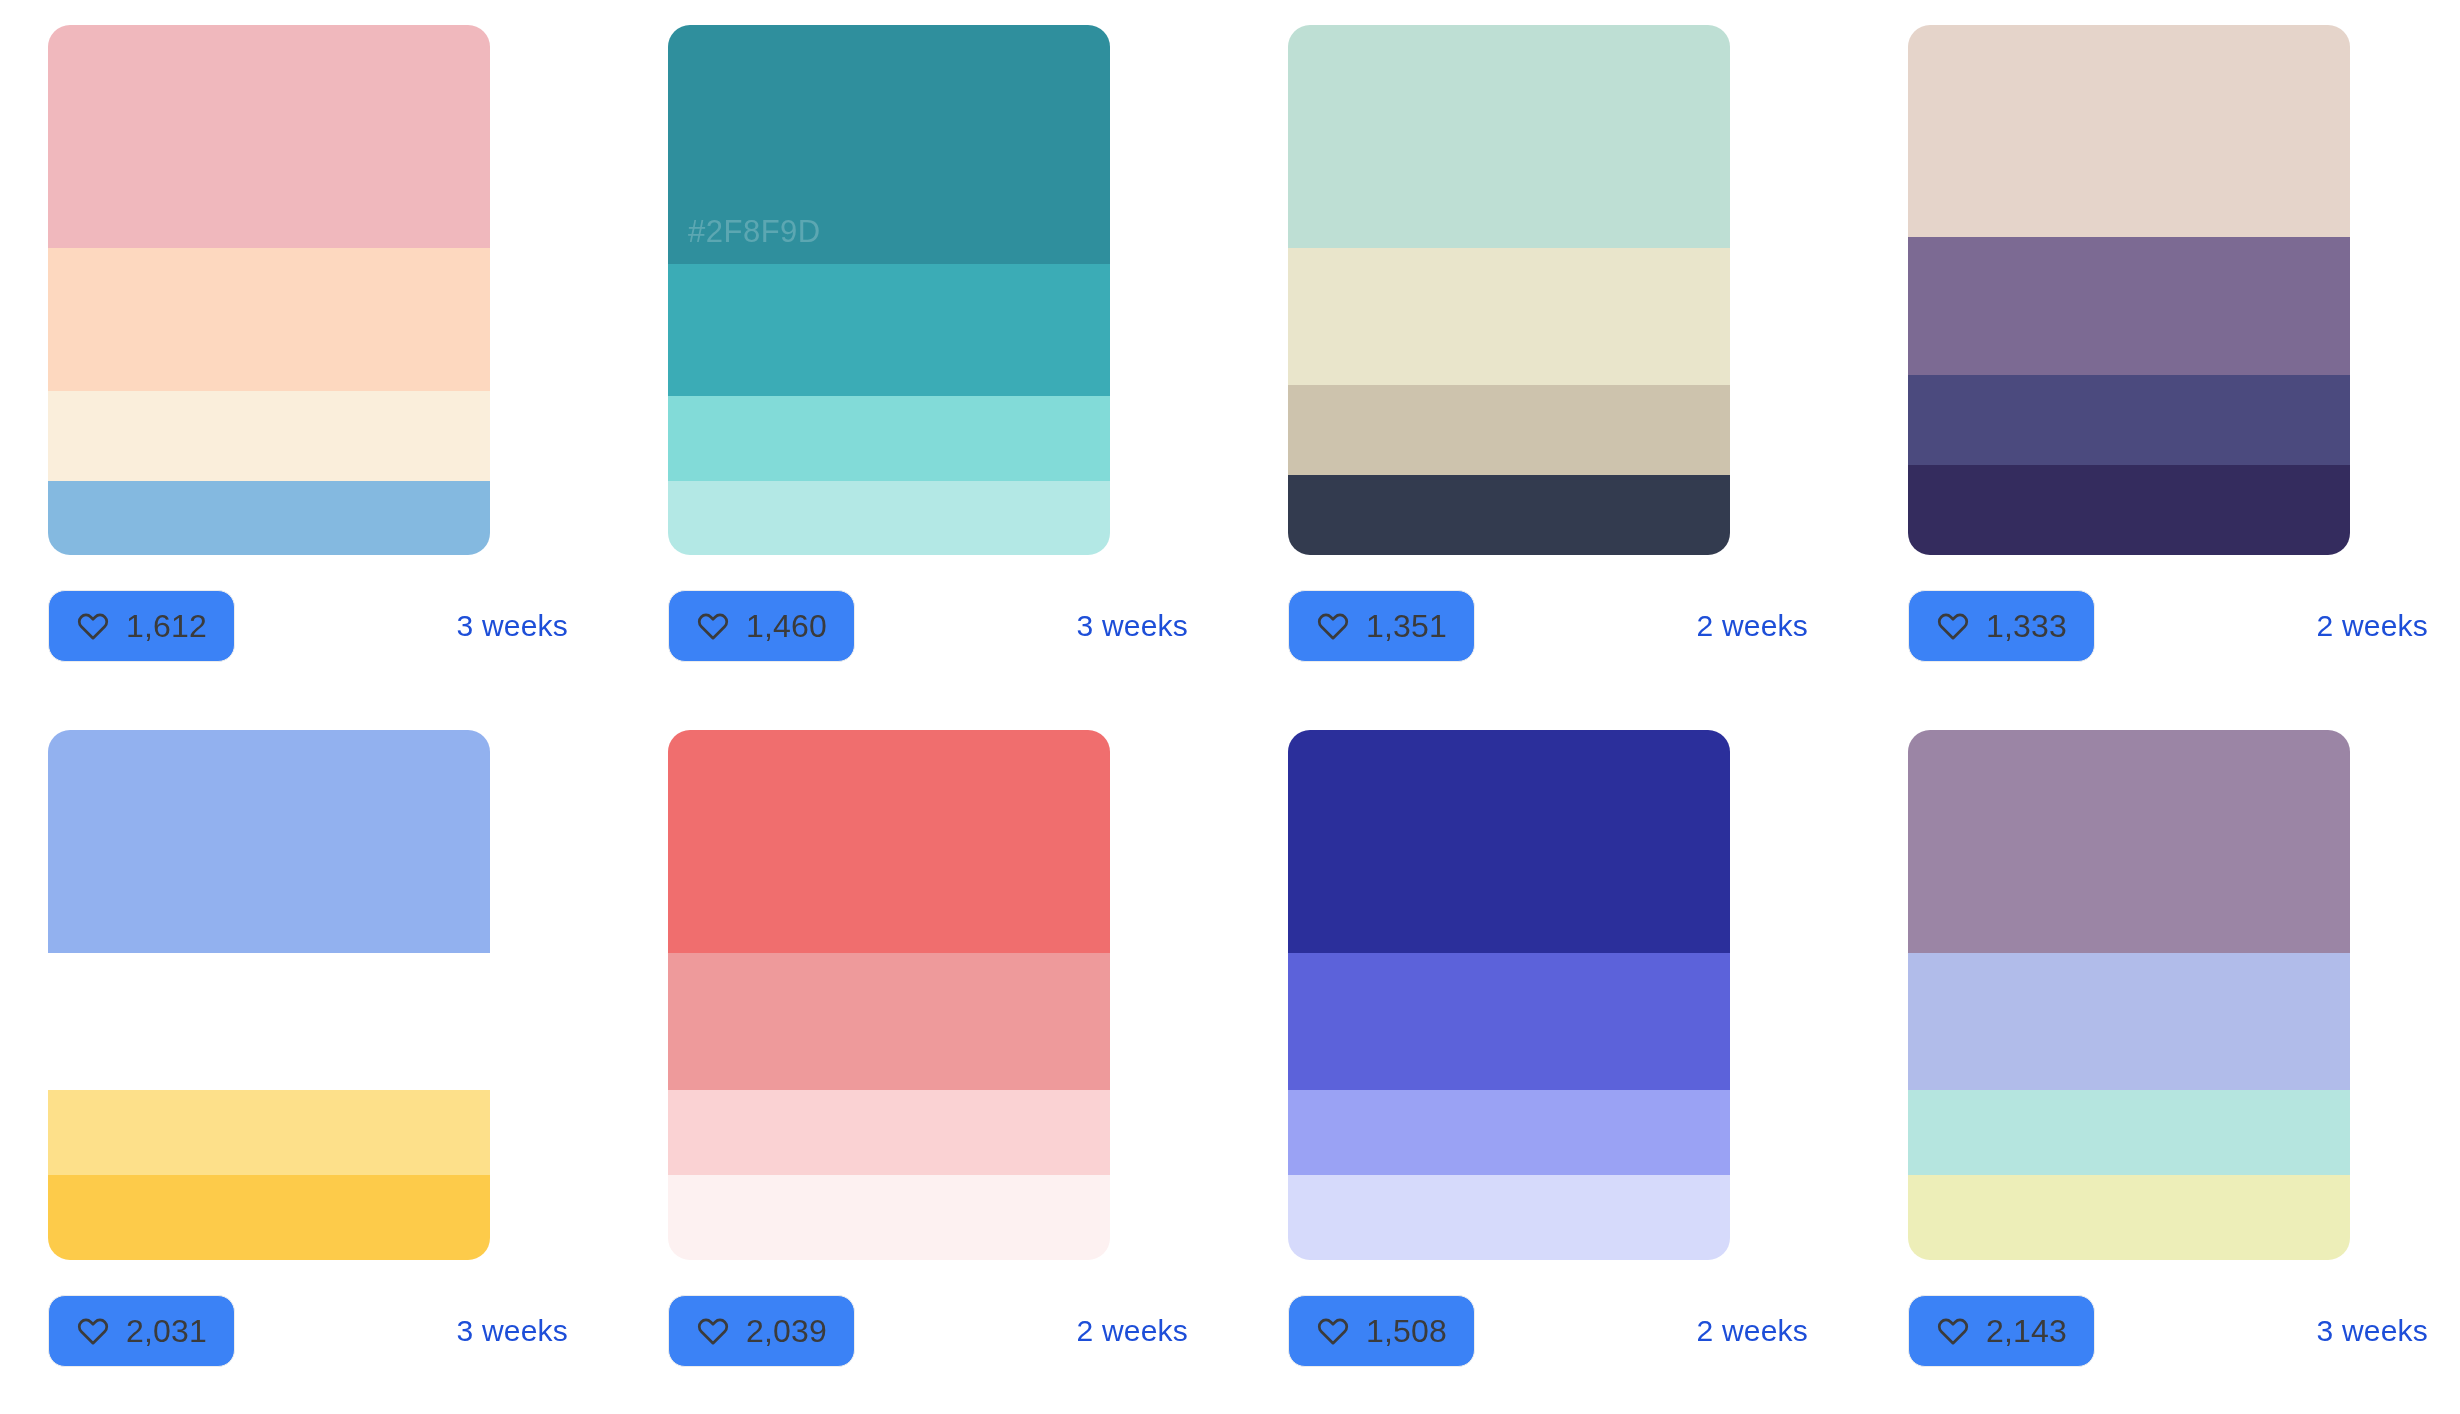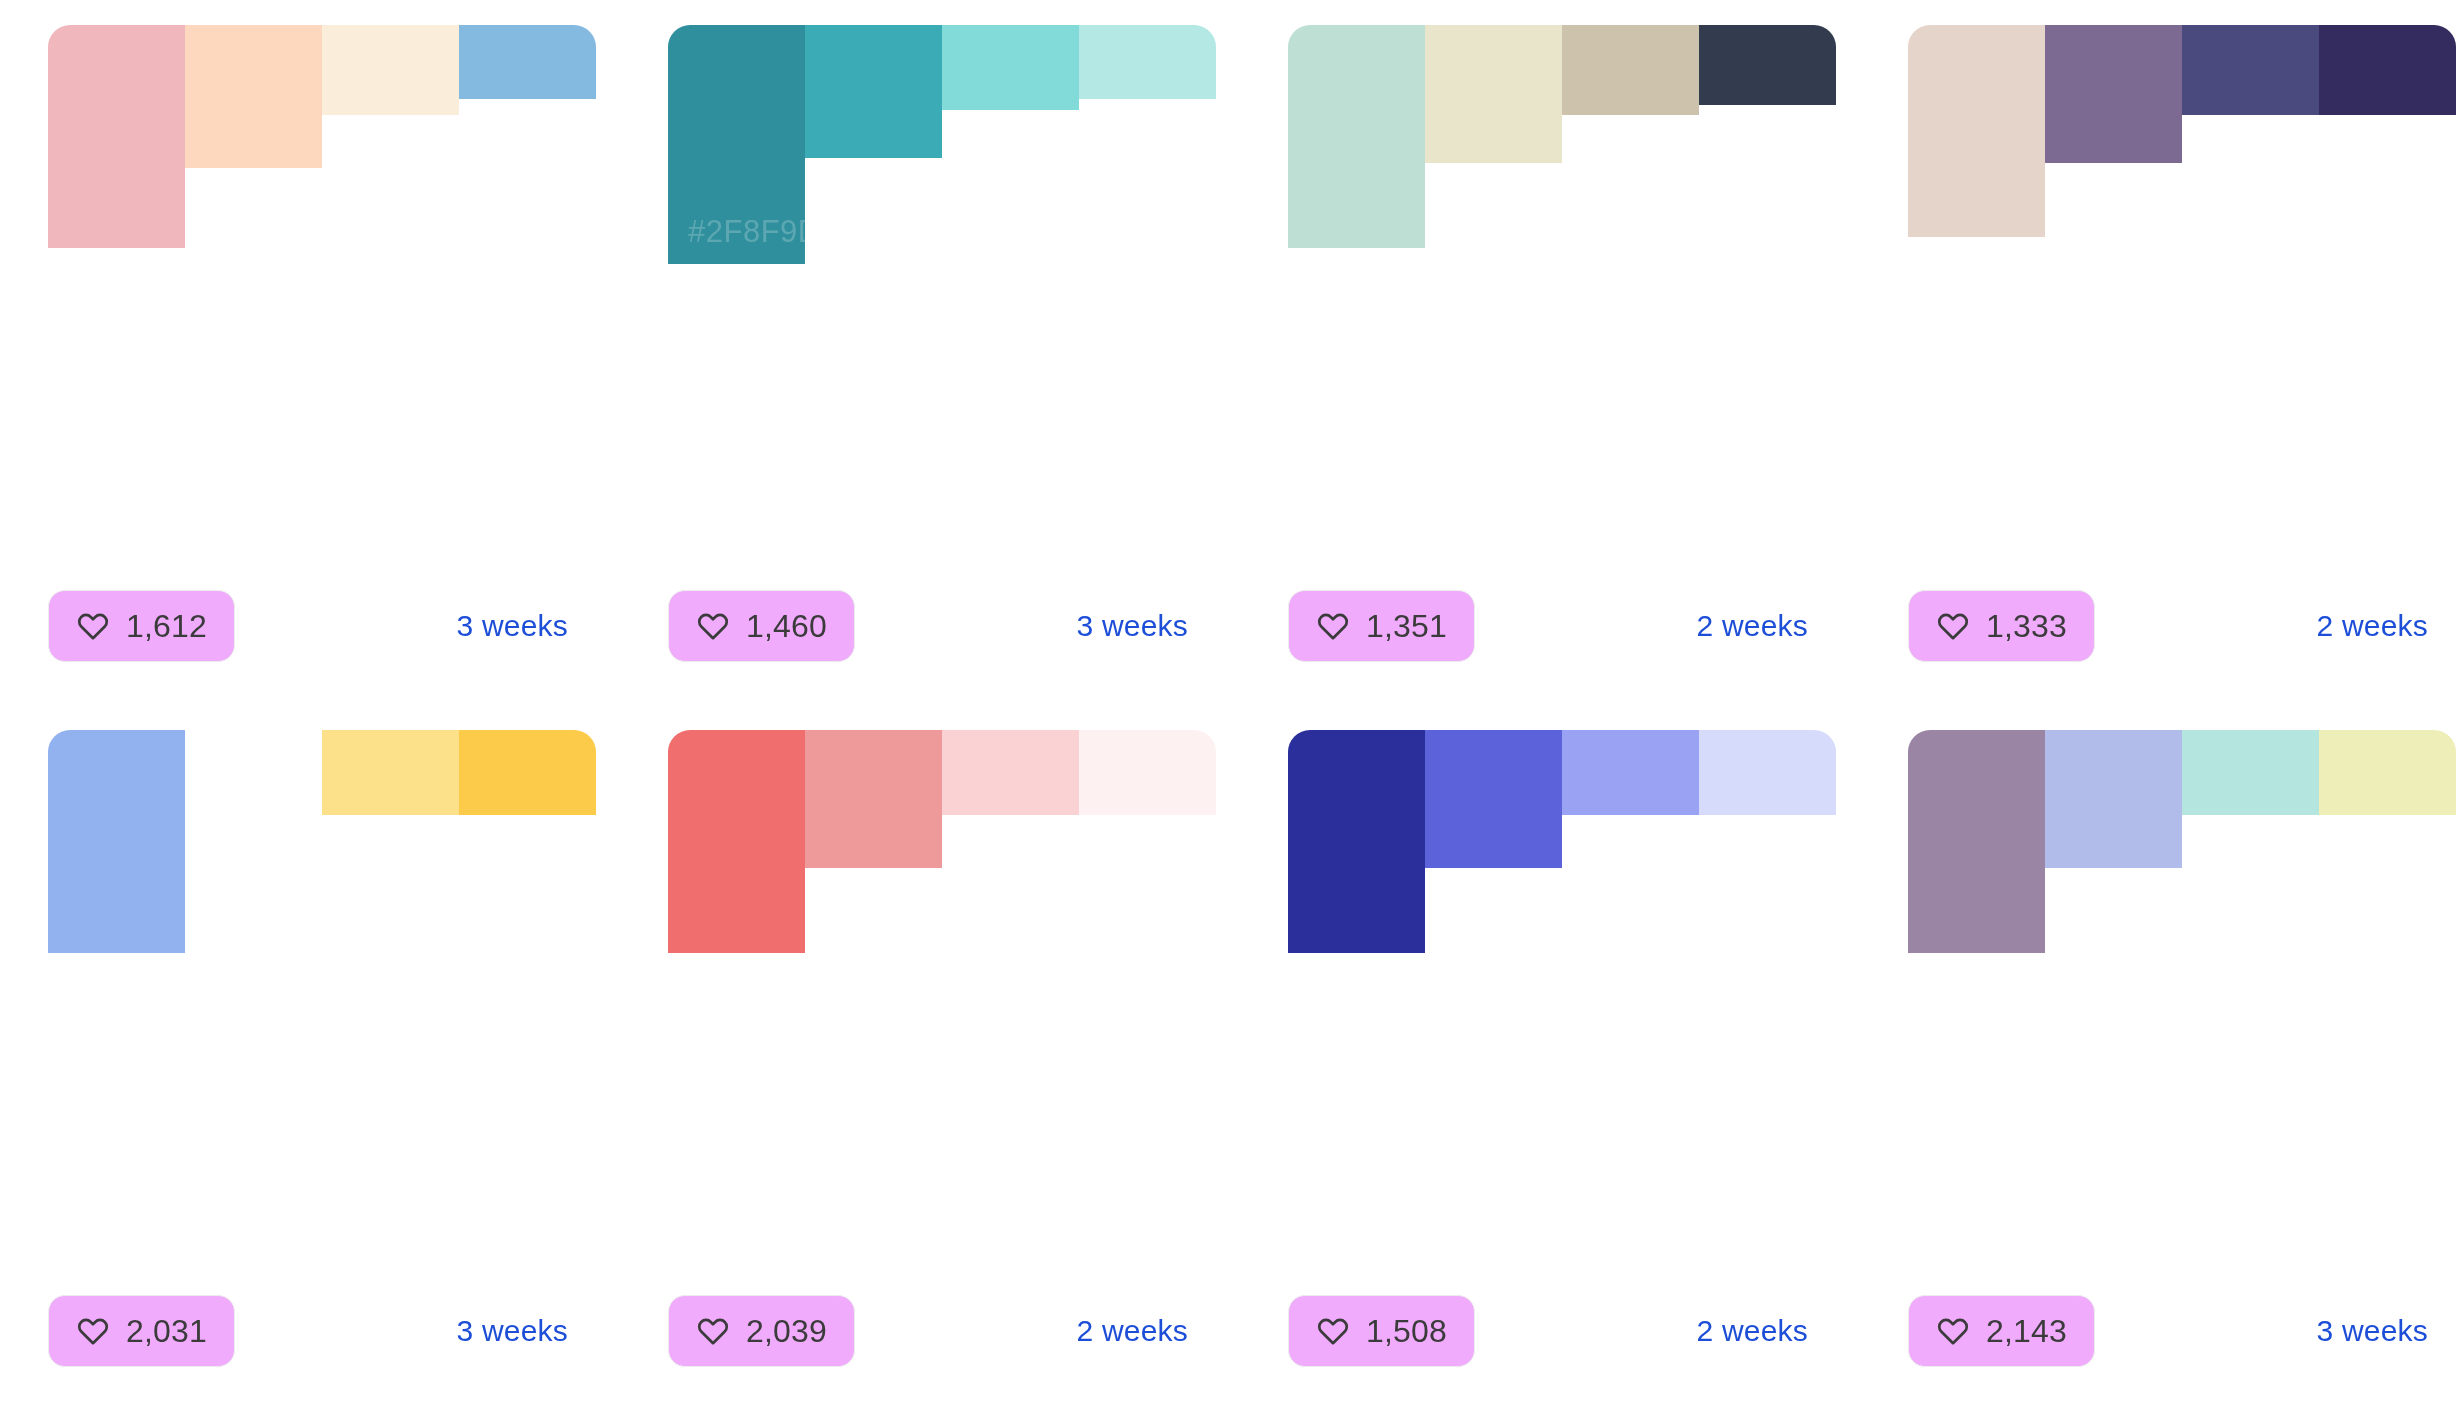"#2F8F9D" .swatch-stack { align-items: none -> center; flex-direction: row -> column; width: 548px -> 442px }
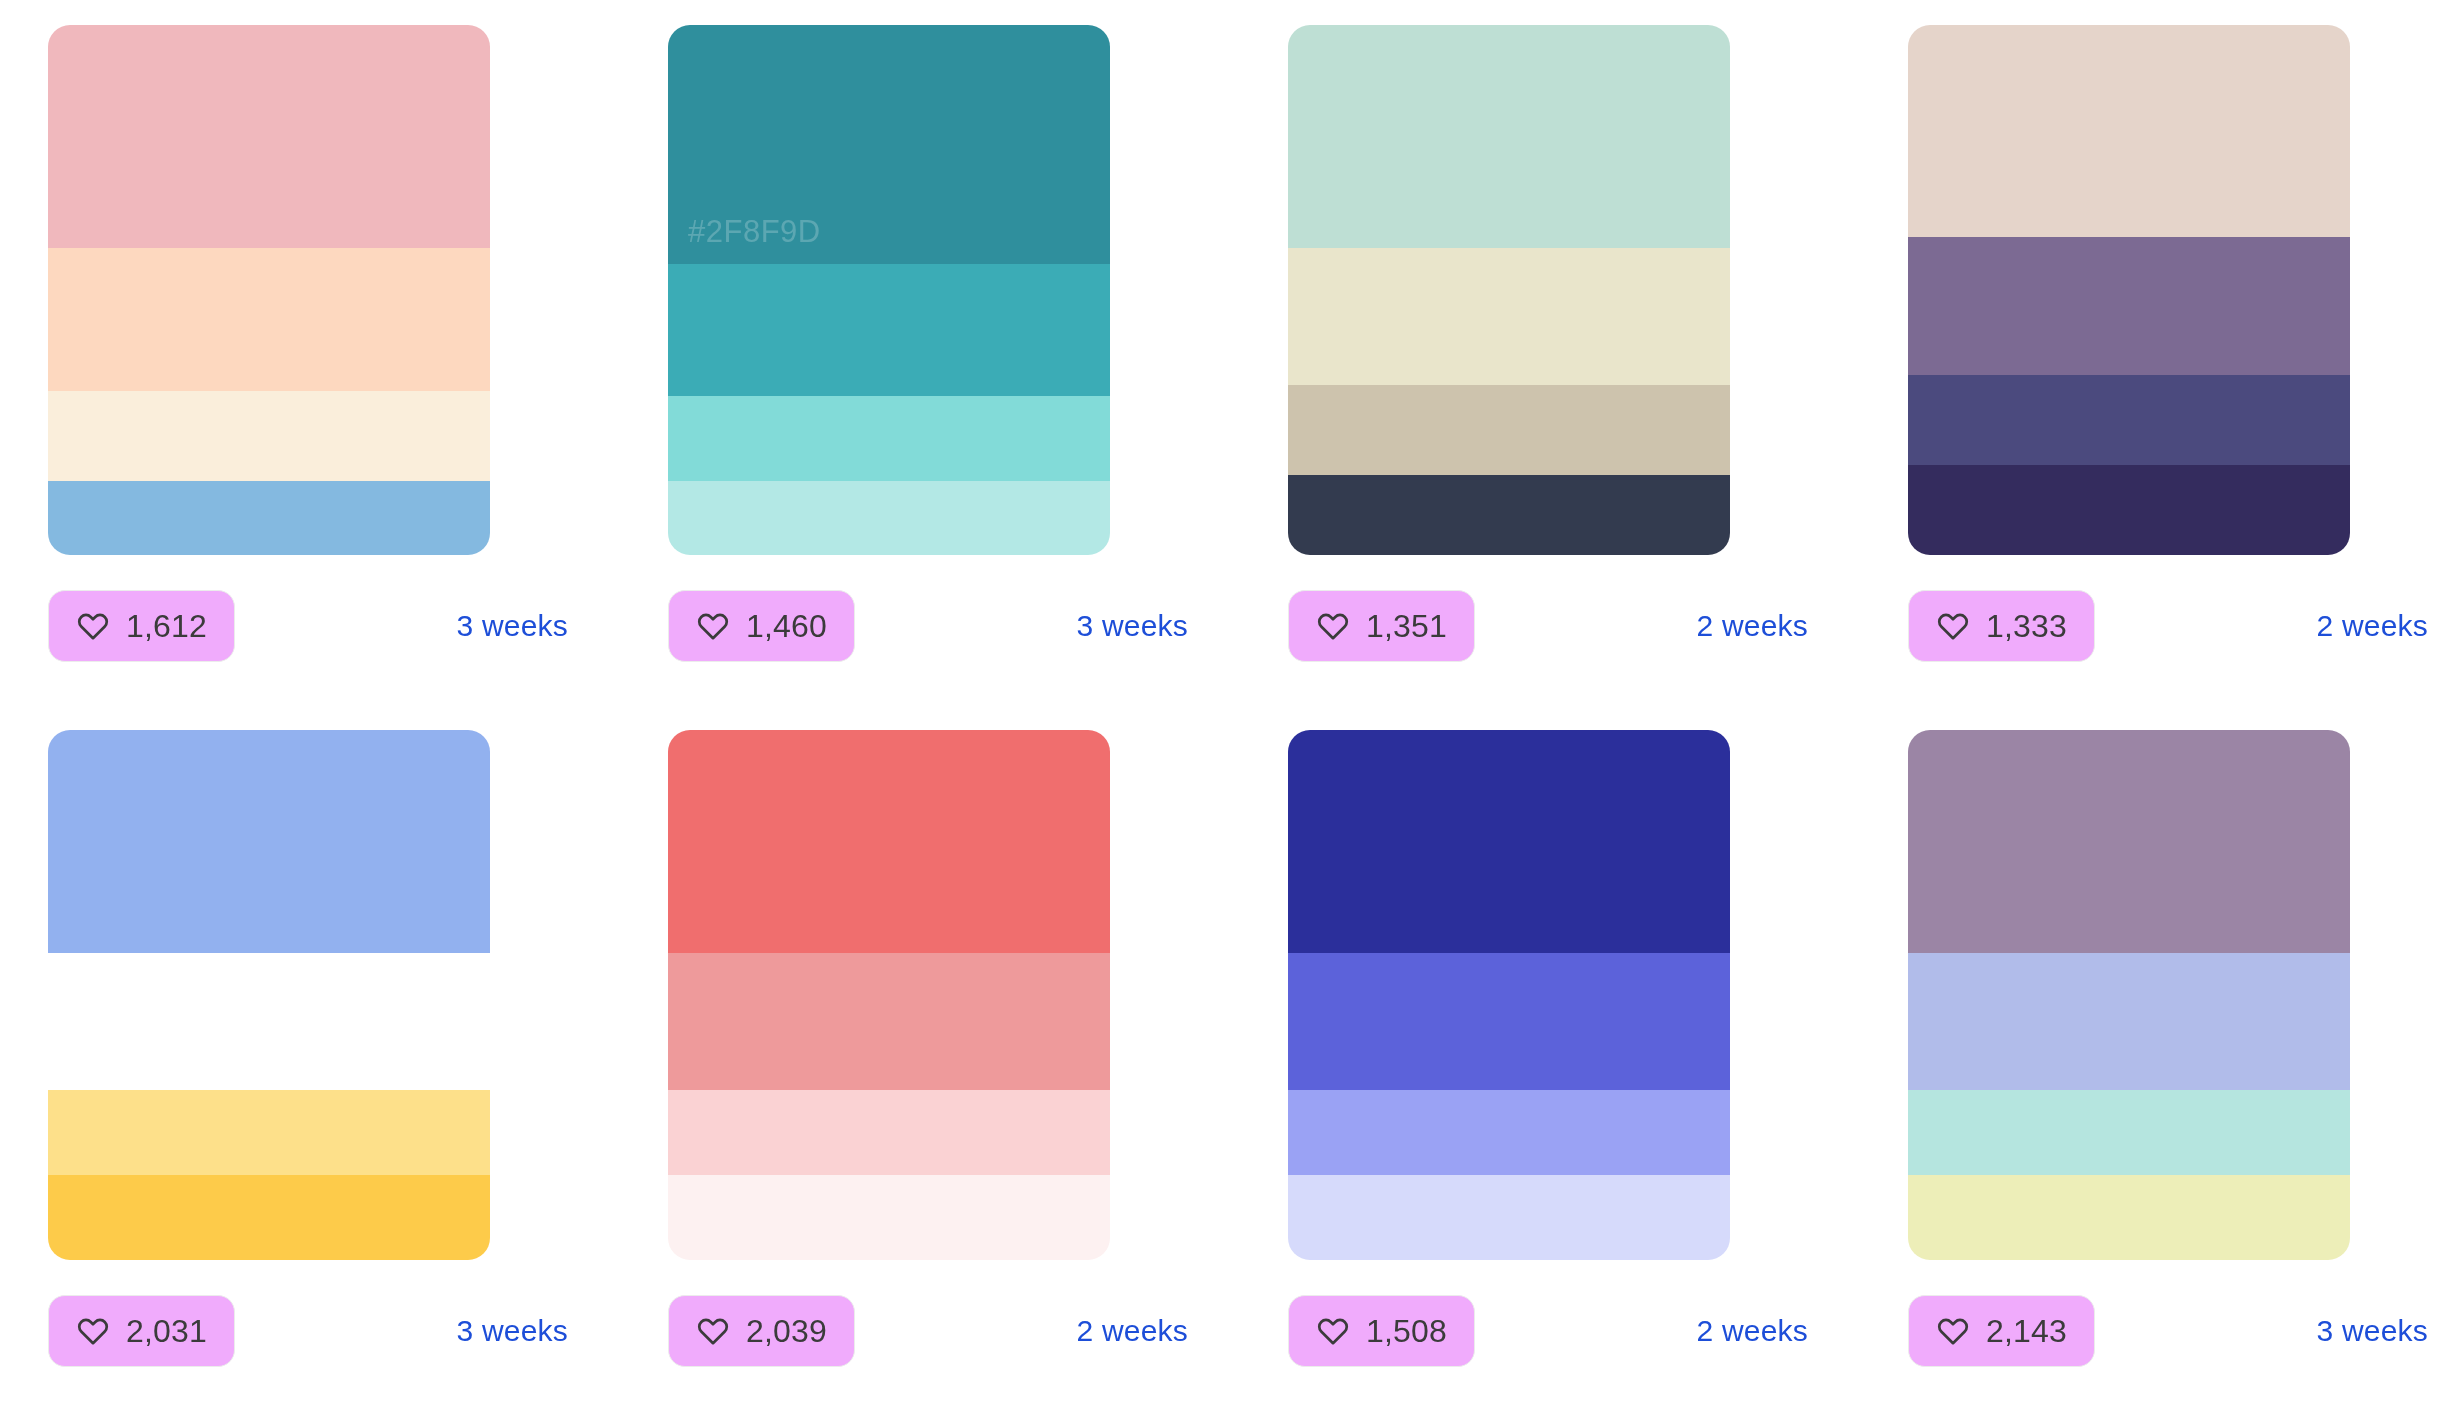"1,612" .like-pill { background: #f0abfc -> #3b82f6 }
